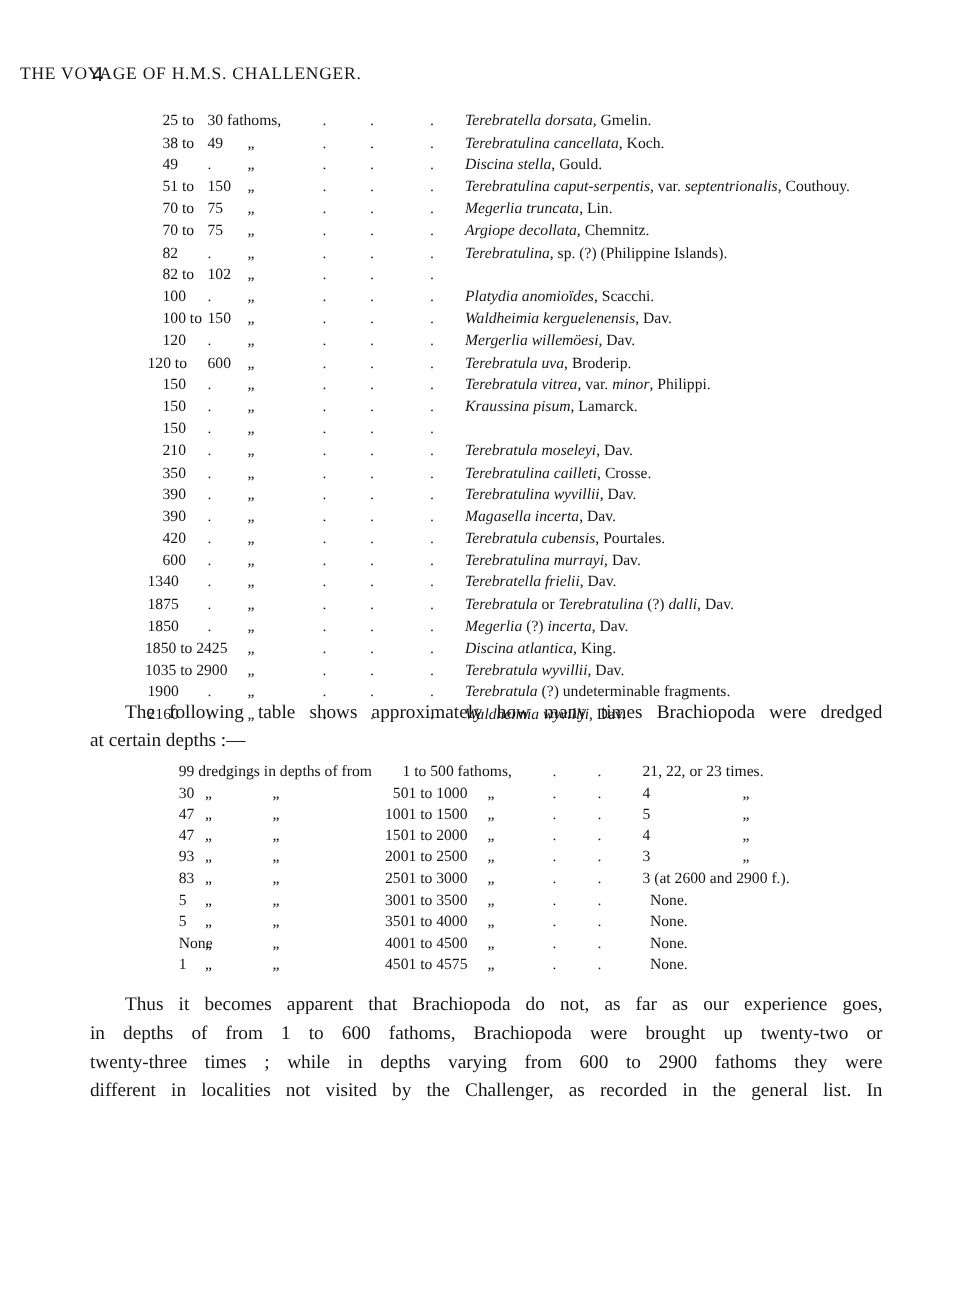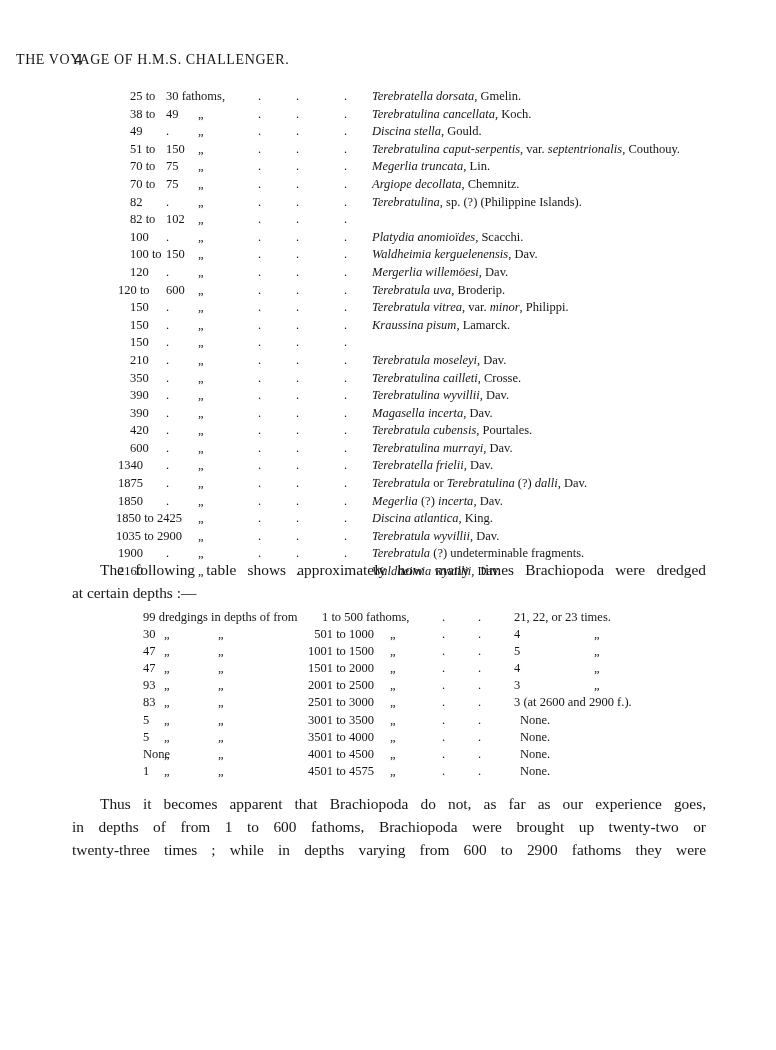"different in localities not visited" span.line { html: none -> <span>different in localities not visited by the Challenger, as recorded in the general list. In</span> }
